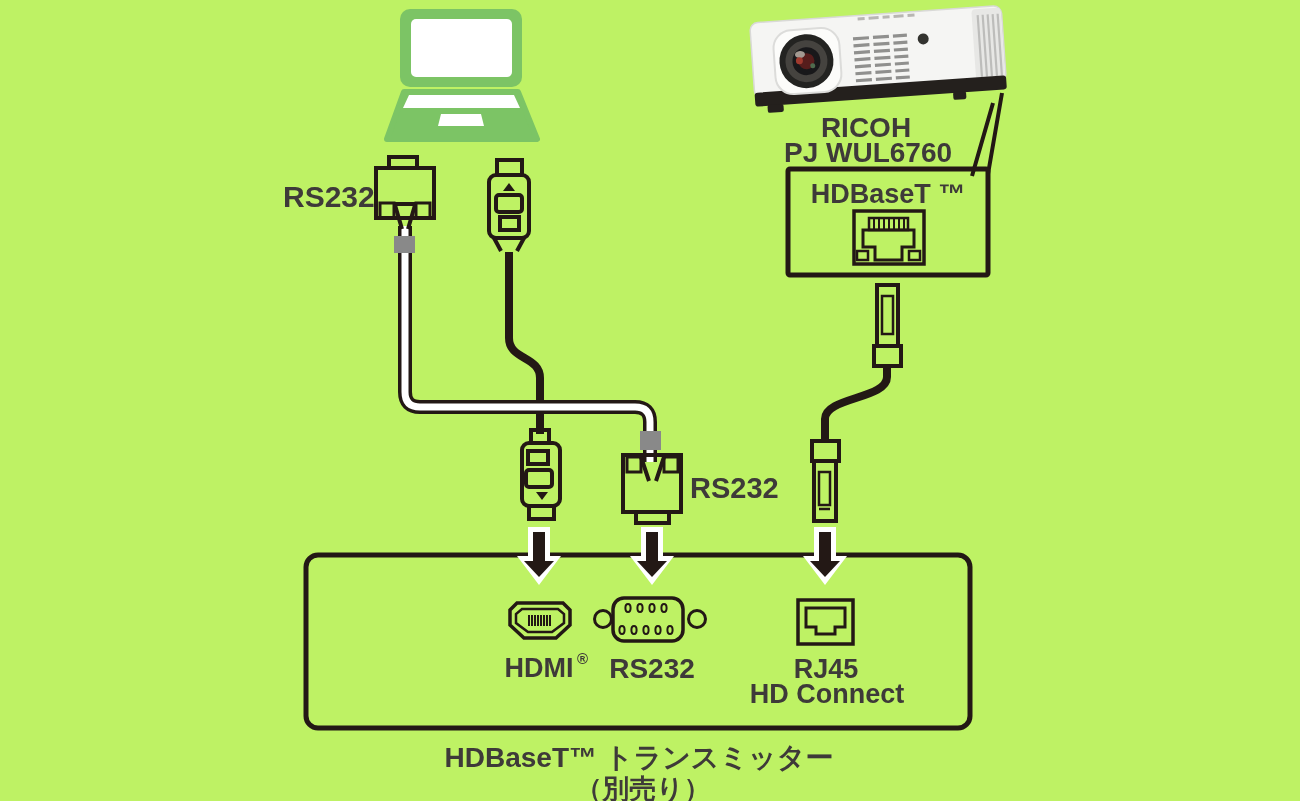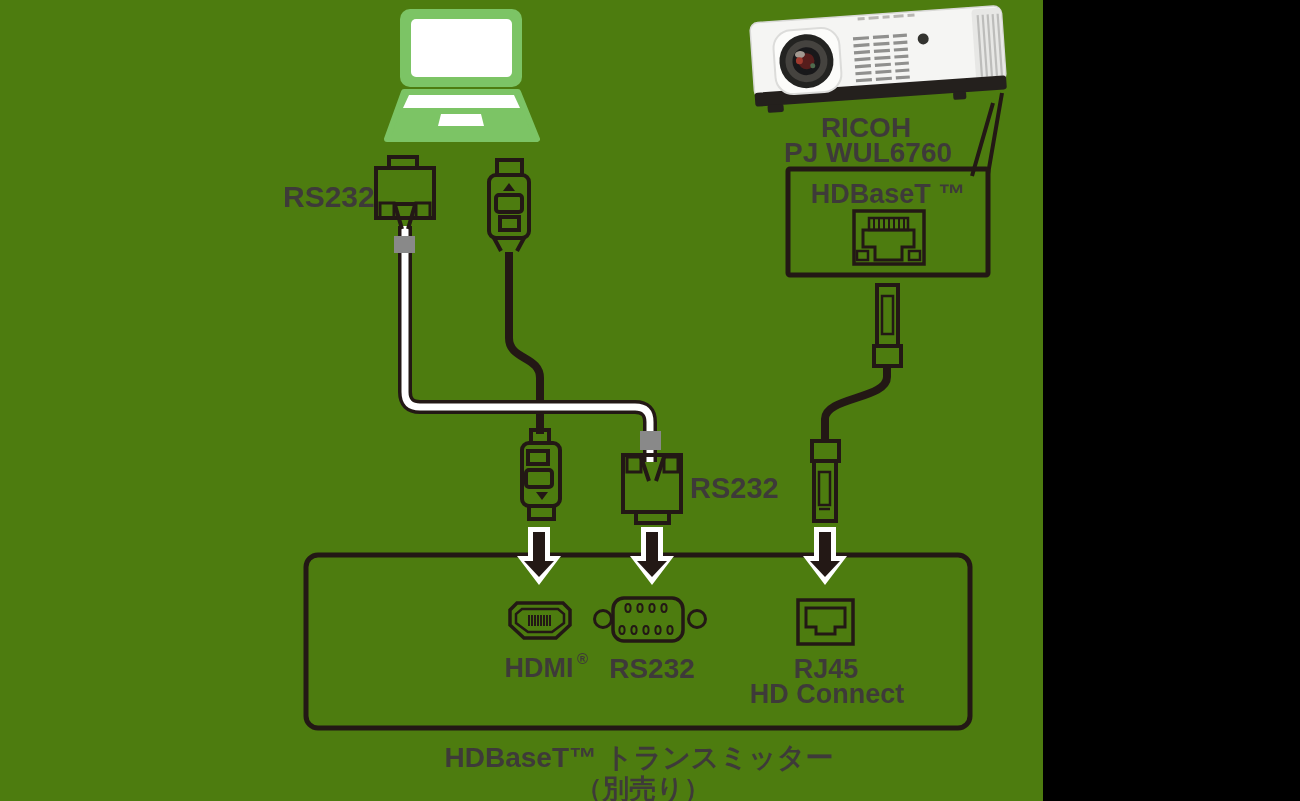"RICOH" .stage { background: #4d7c0f -> #bef264; width: 1043px -> 1300px }
